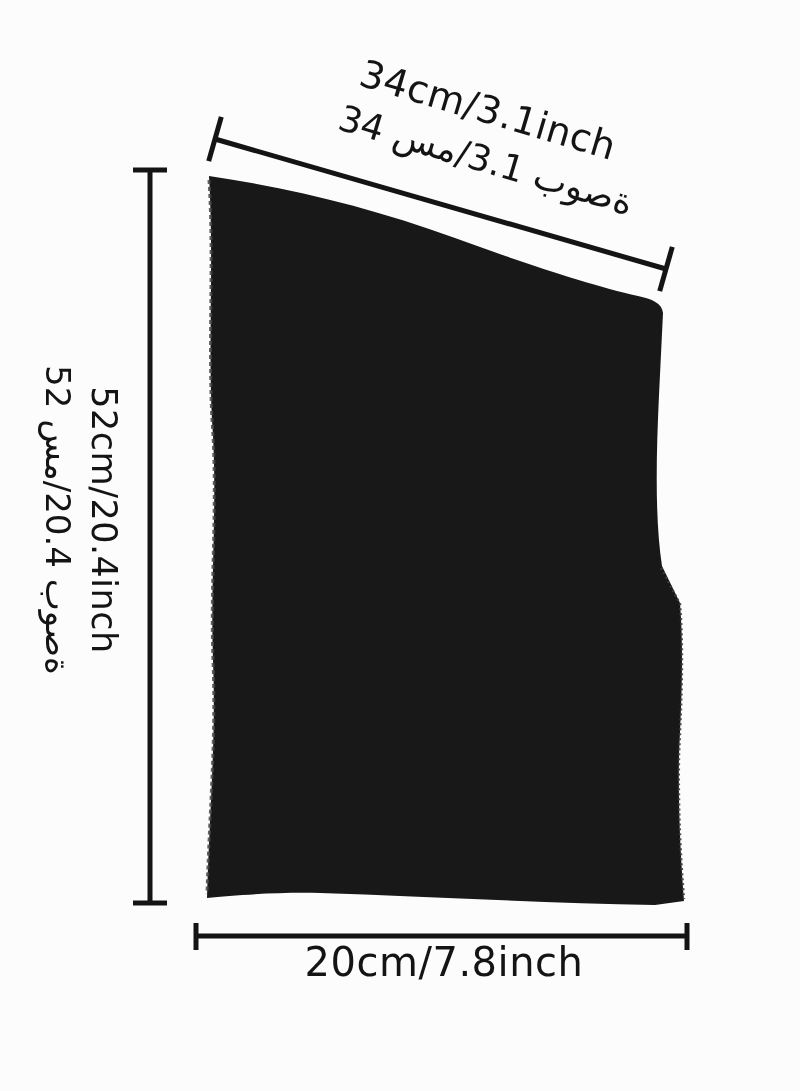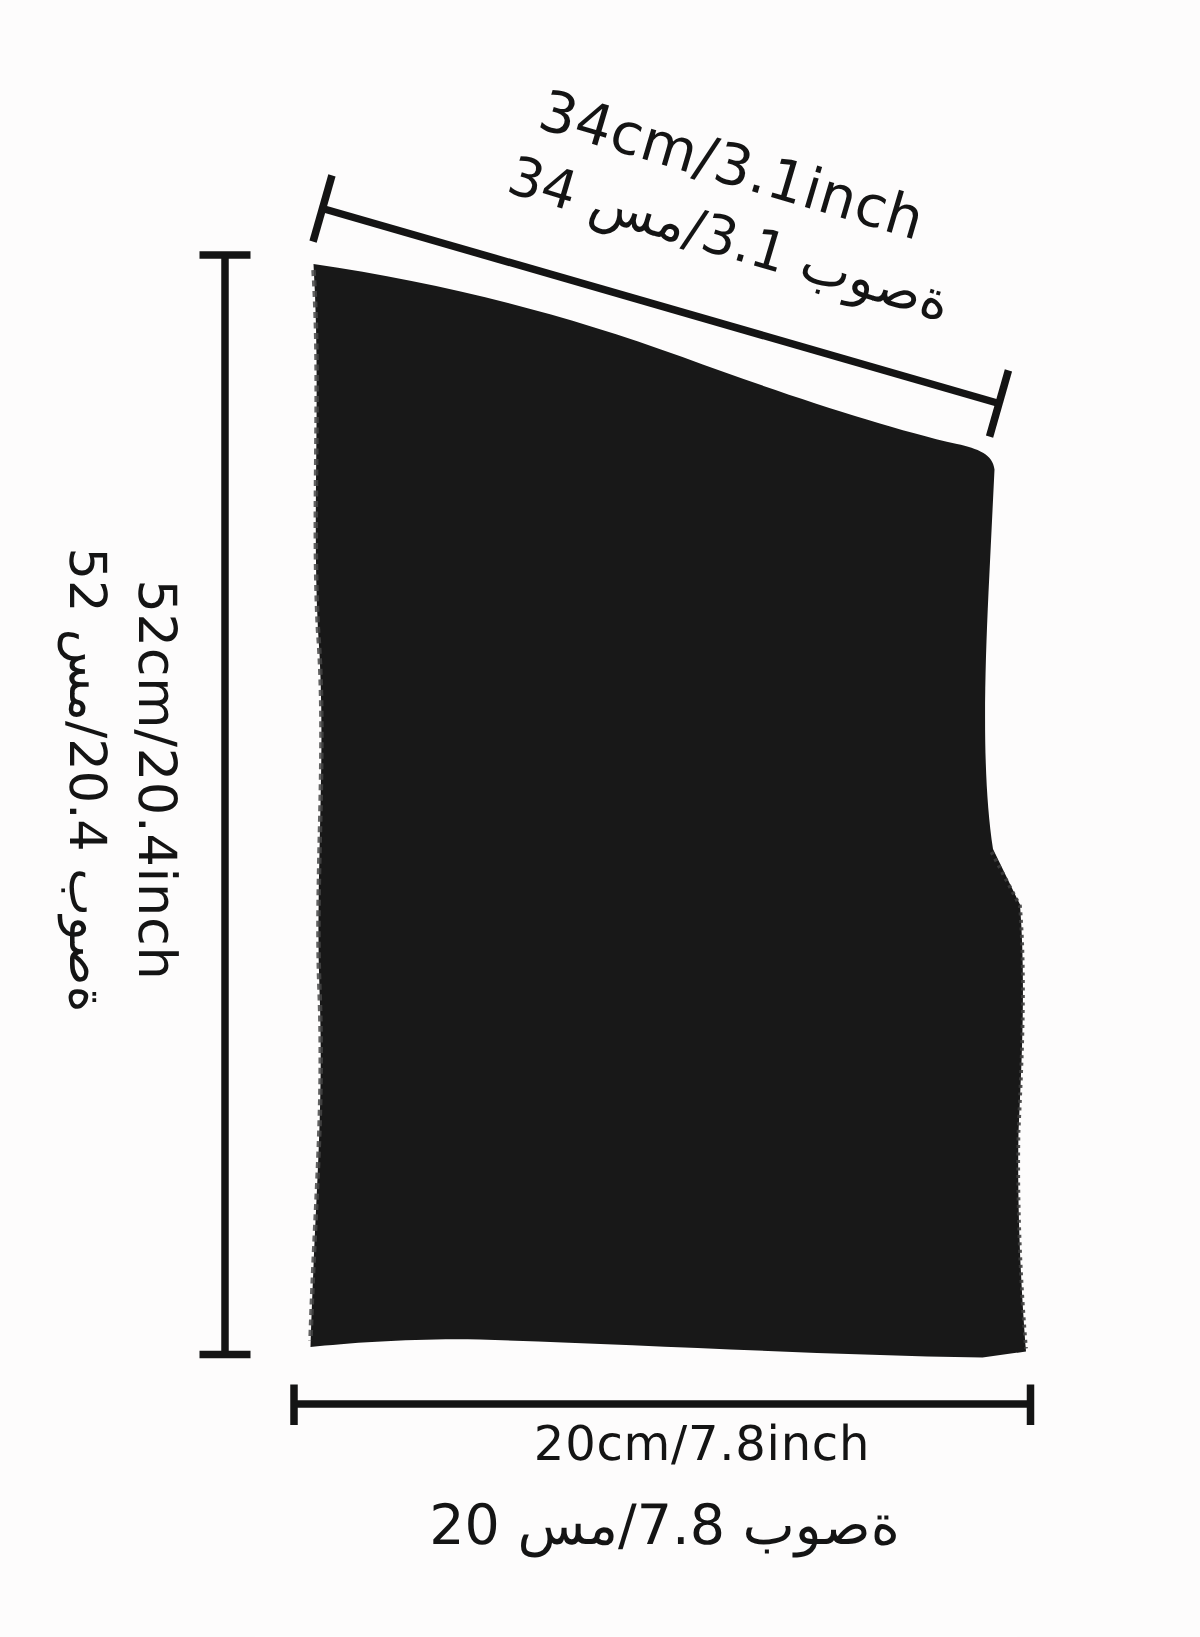"20cm/7.8inch" .bottom-en { font-size: 32px -> 40px; margin-left: 24px -> none }
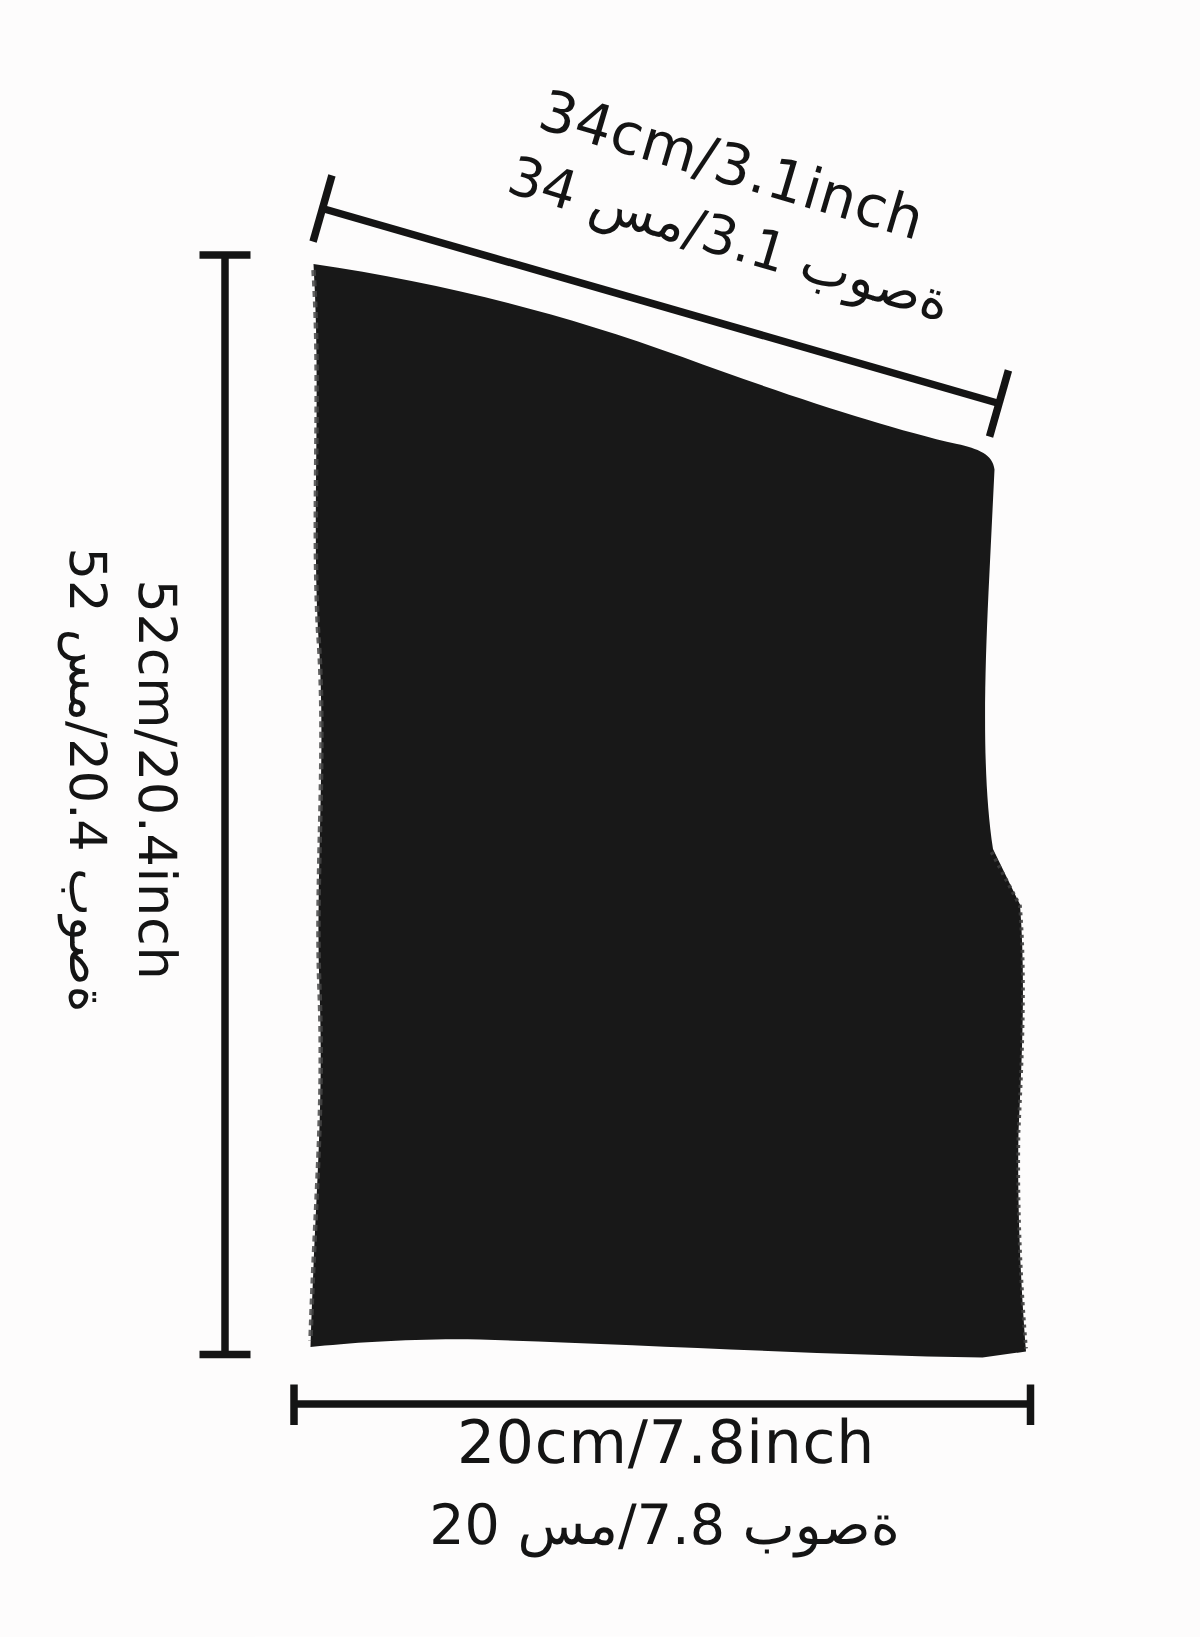"20 سم/7.8 بوصة" div.dim-label { html: <div>20 سم/7.8 بوصة</div> -> none }
